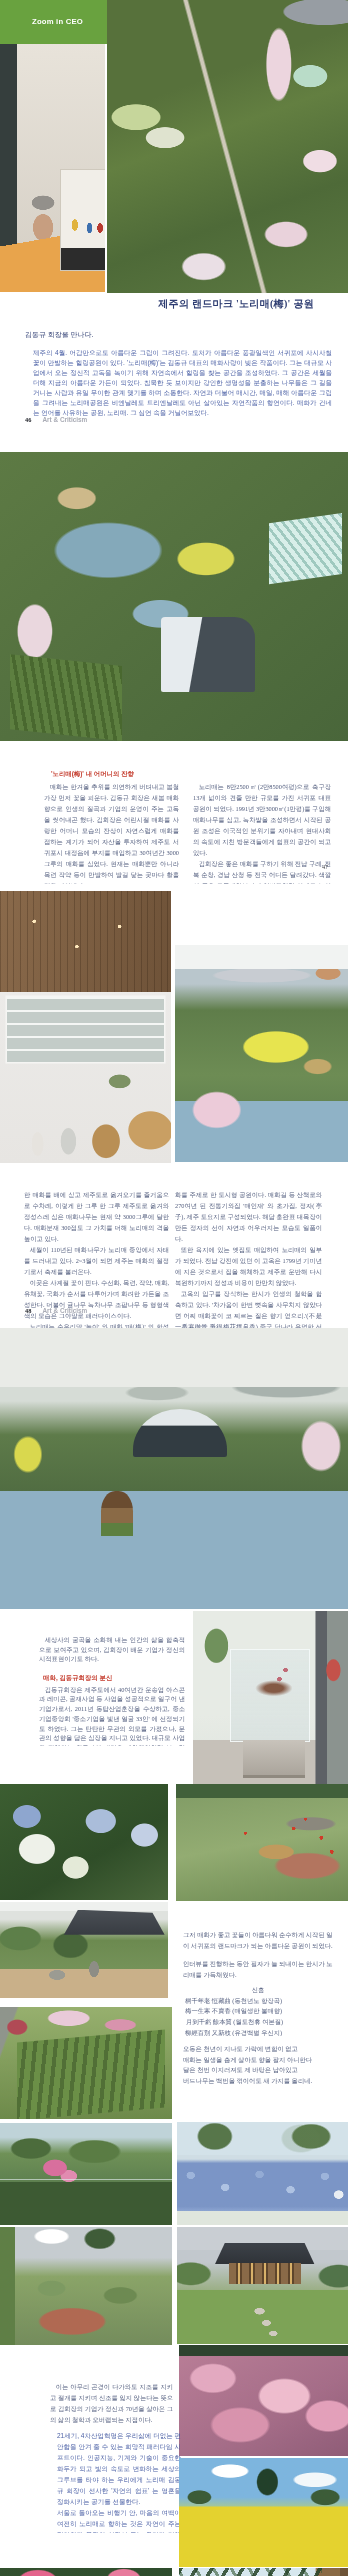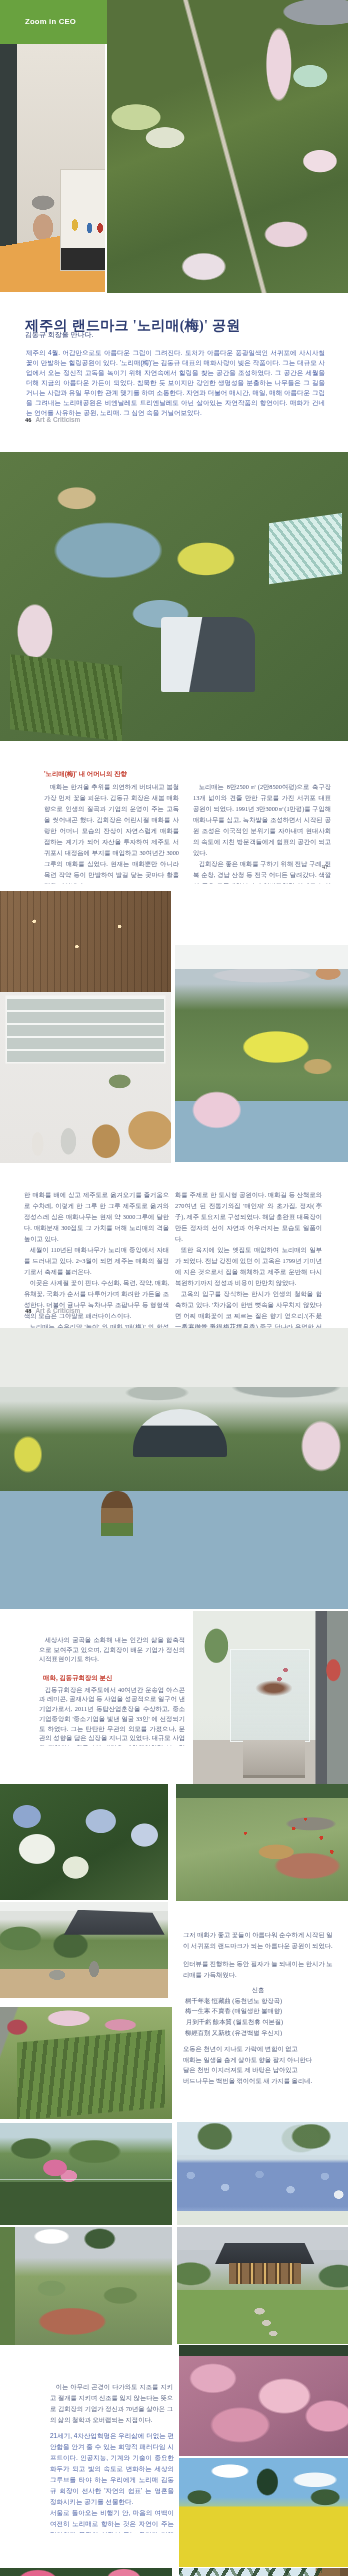"Zoom in CEO" .sans { margin-left: none -> 7px }
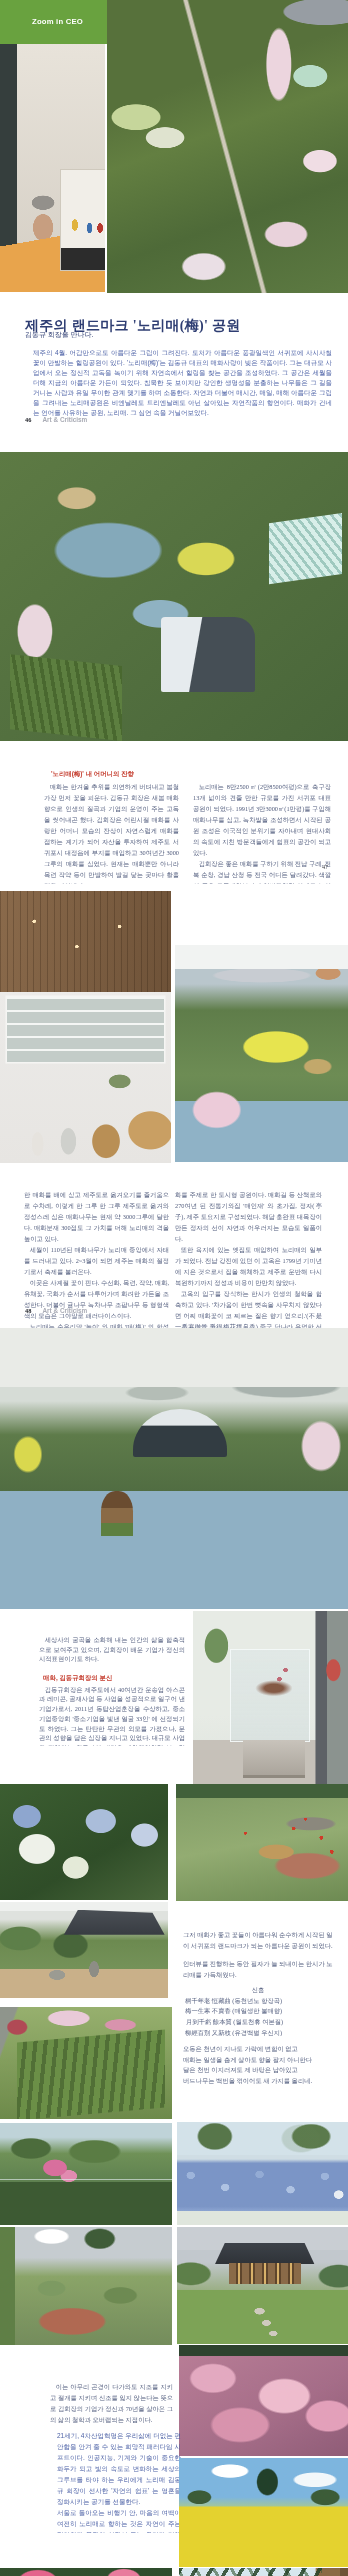"제주의 랜드마크 '노리매(梅)' 공원" .title { font-size: 14px -> 10px; text-align: none -> right; top: 317px -> 297px }
